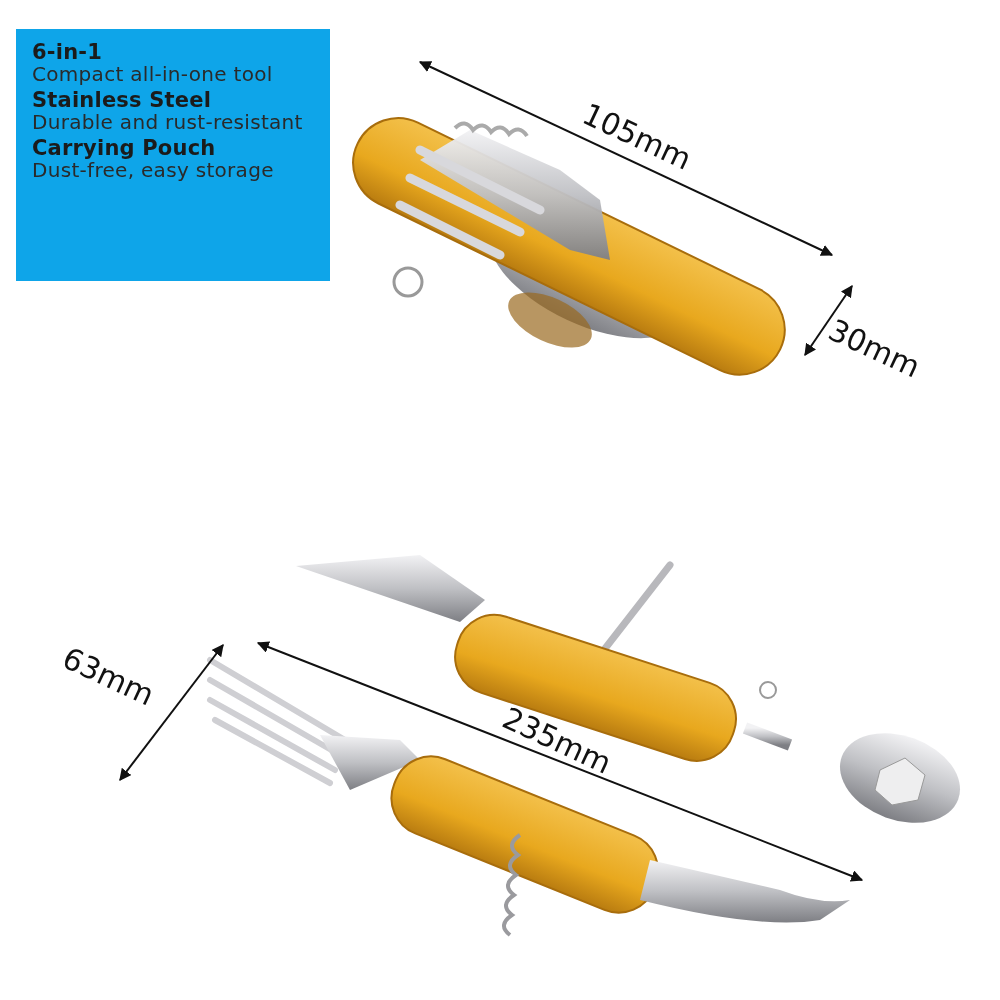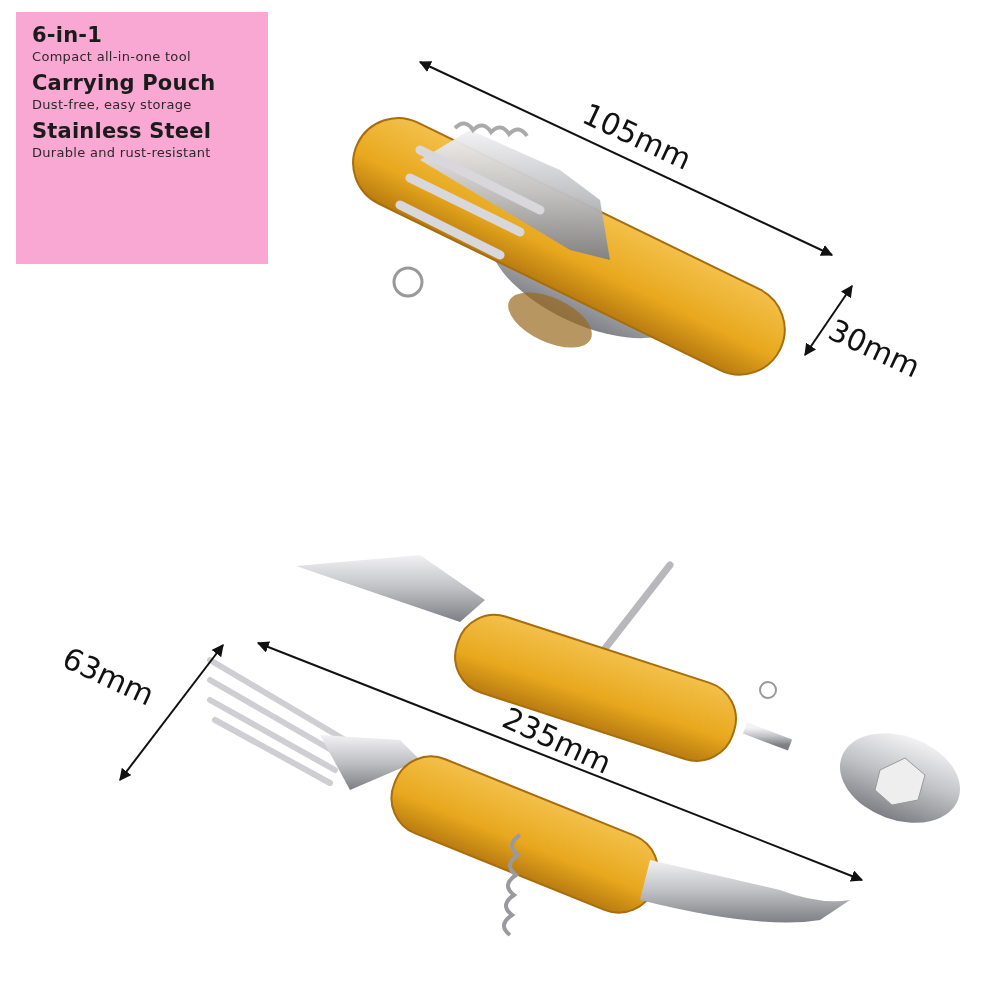"6-in-1" .feature-panel { background: #f9a8d4 -> #0ea5e9; top: 12px -> 29px; width: 252px -> 314px }
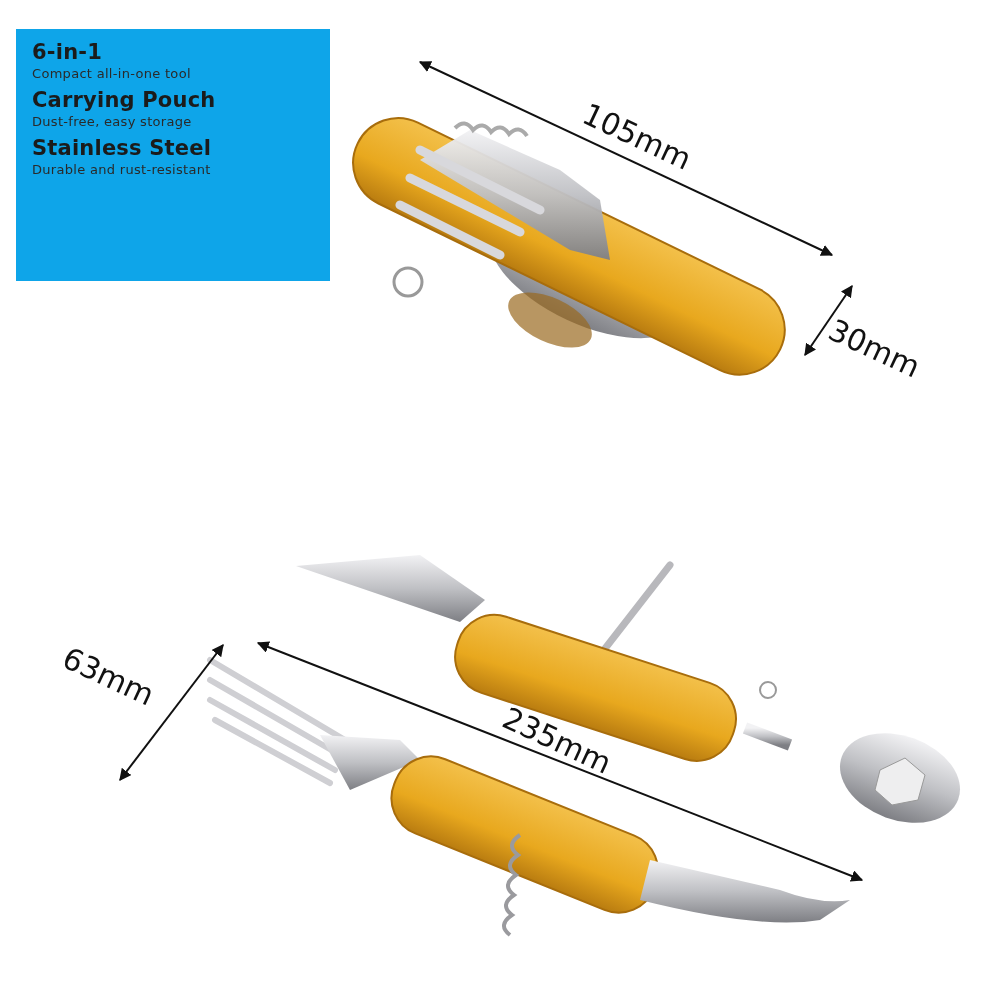"Compact all-in-one tool" .feature-sub { font-size: 13px -> 20px }
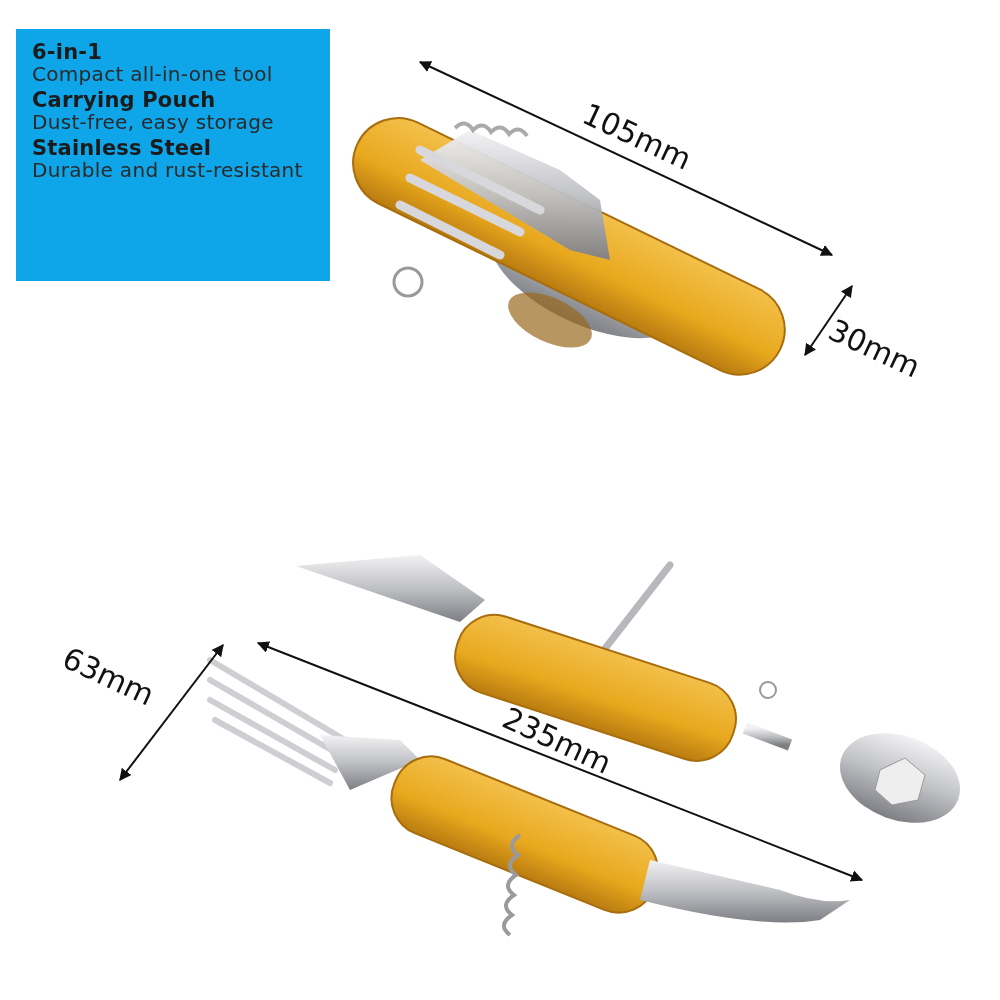"Carrying Pouch" div.feature { order: before "Stainless Steel" -> after "Stainless Steel" }
